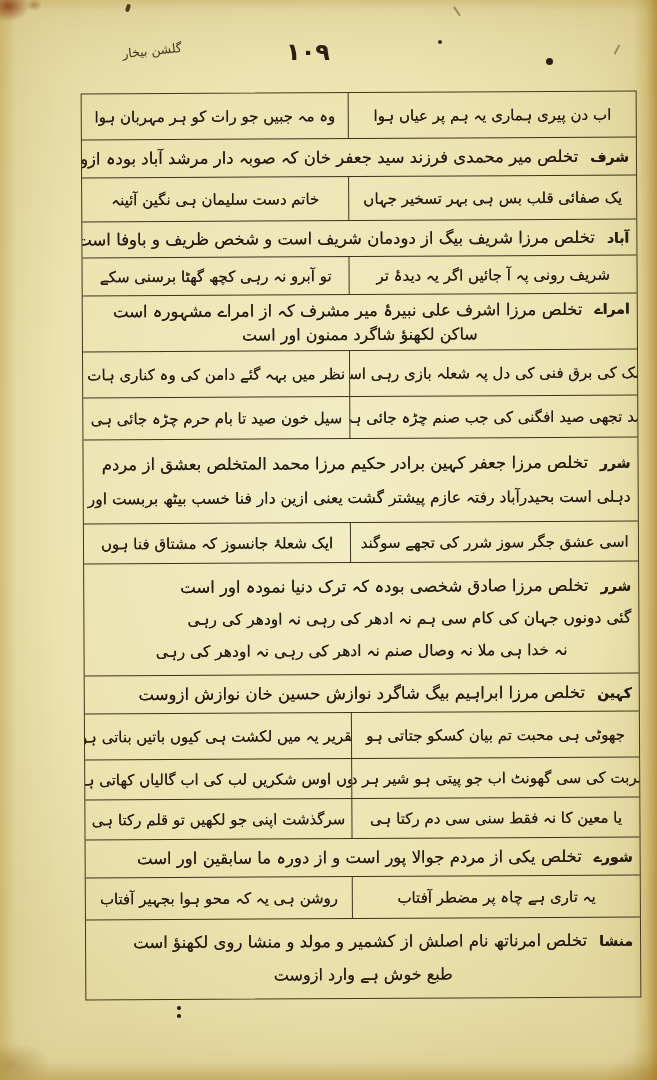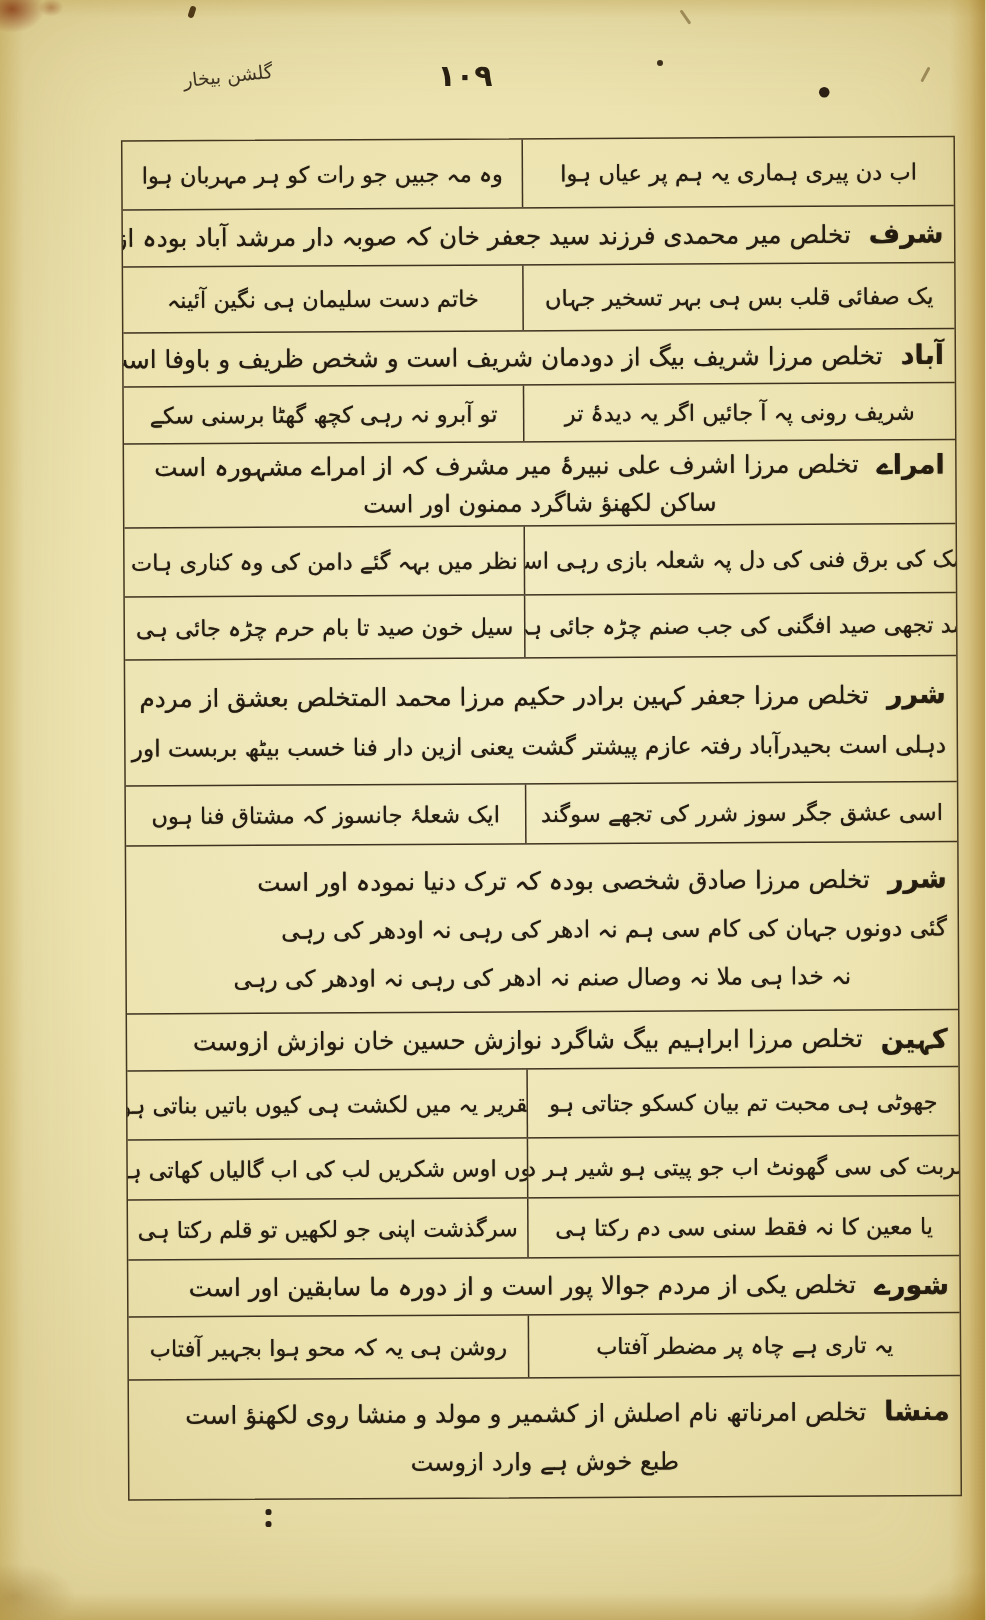"۱۰۹" .page-number { font-size: 20px -> 24px; text-align: center -> left }
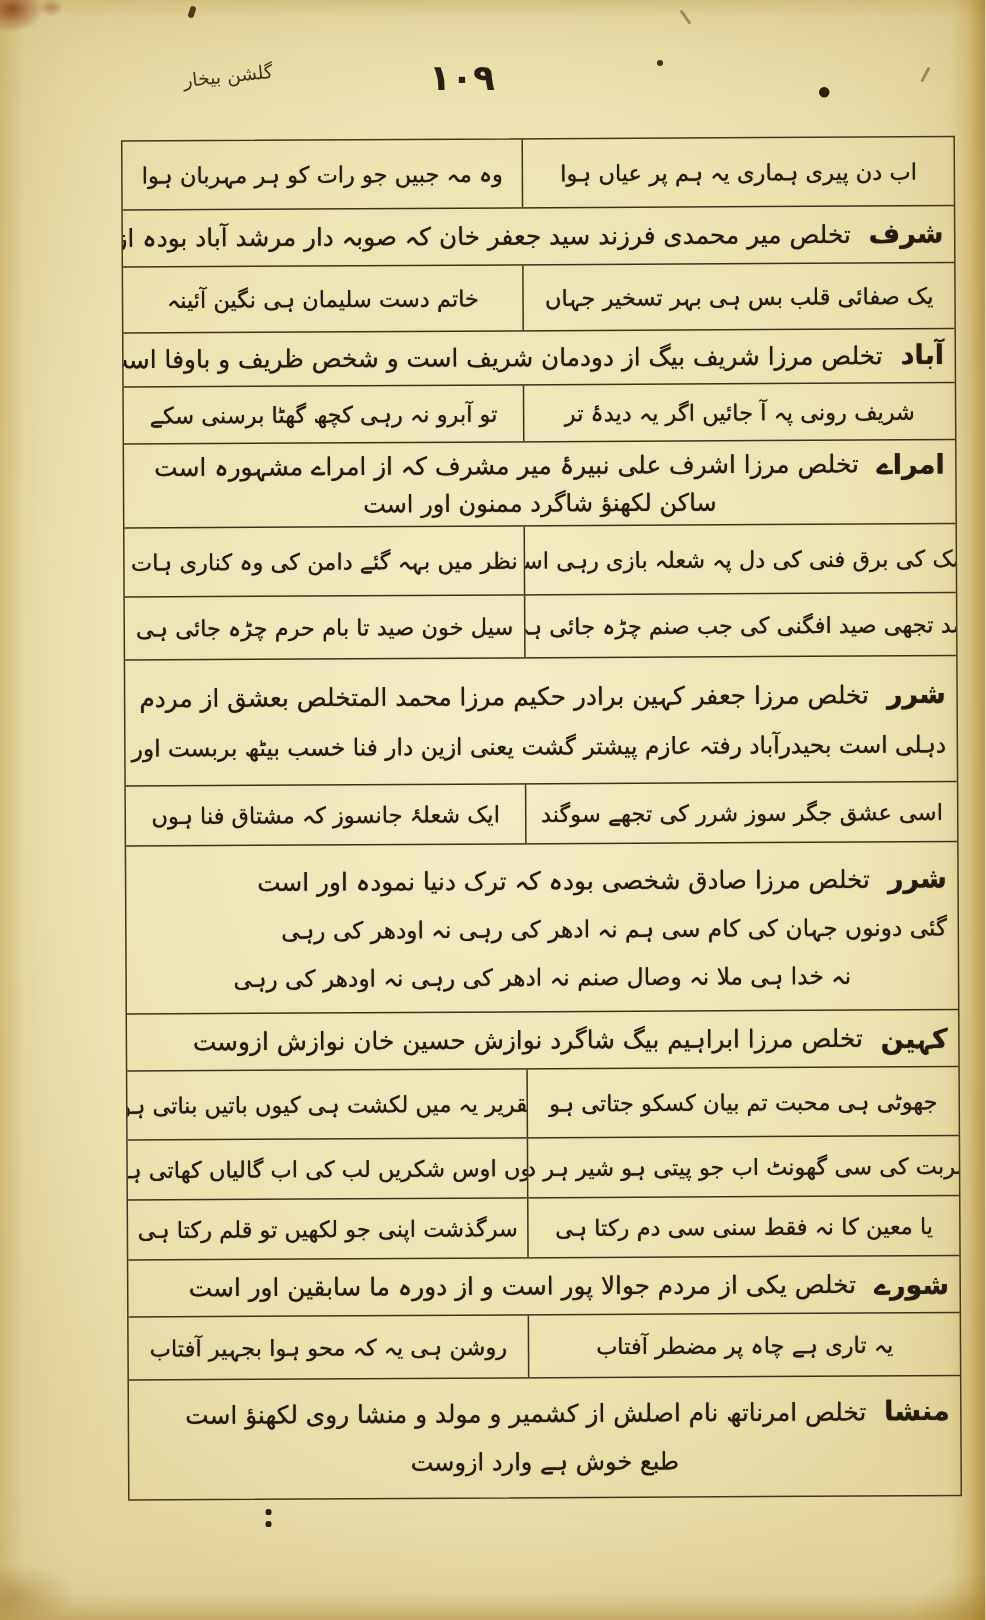"شرف" .entry .takhallus { font-size: 18px -> 14px }
